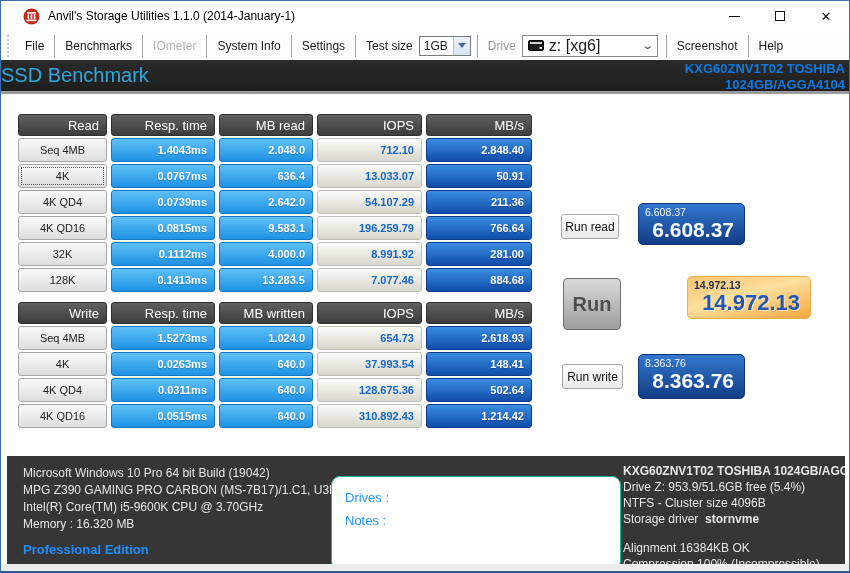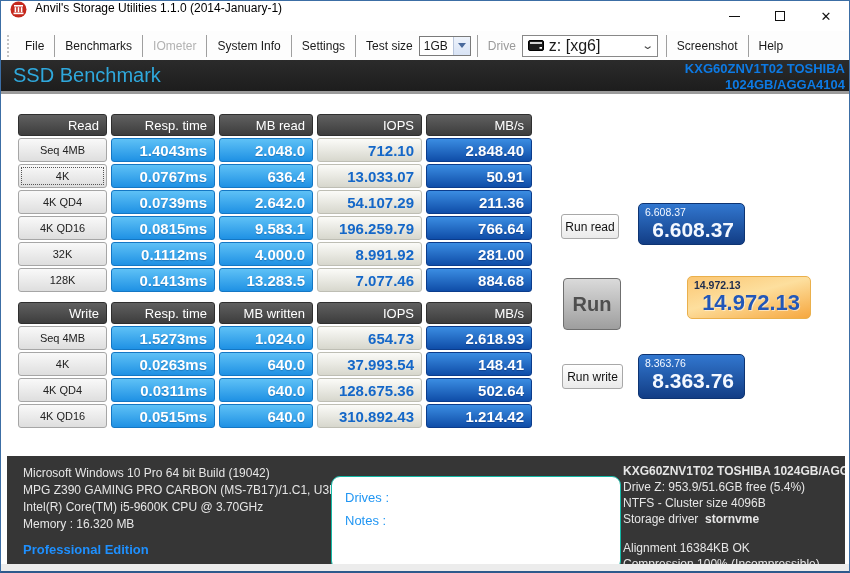"Anvil's Storage Utilities 1.1.0" .titlebar { align-items: none -> center; padding-left: 9px -> 22px }
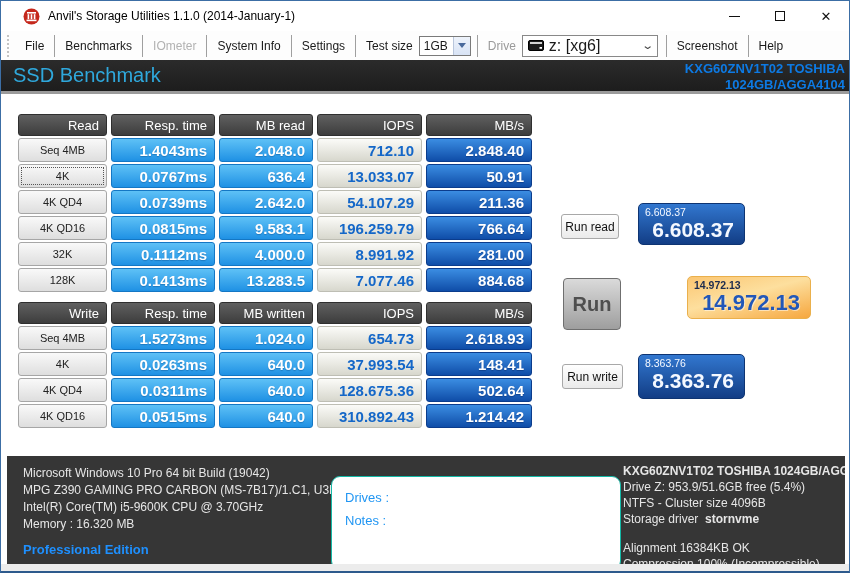"SSD Benchmark" .band-title { padding-left: 12px -> none }
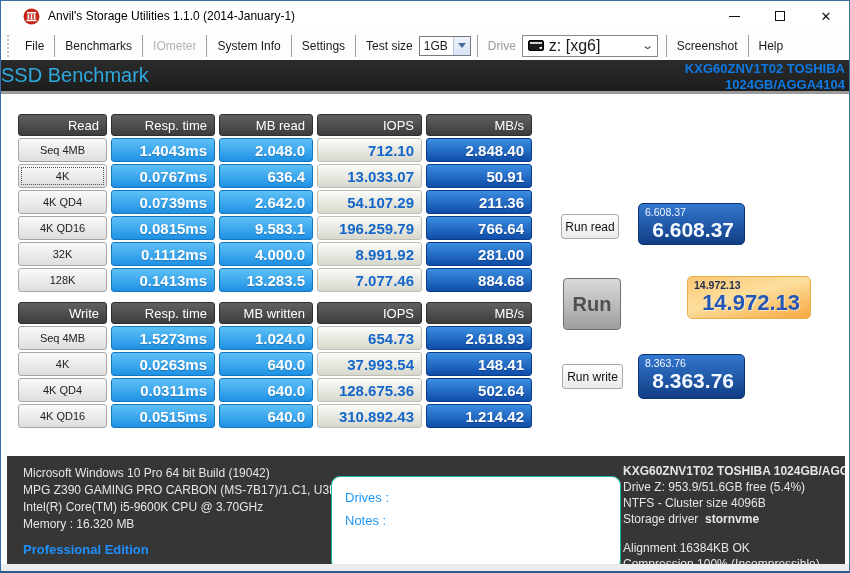"1.4043ms" .cell { font-size: 15px -> 11px }
